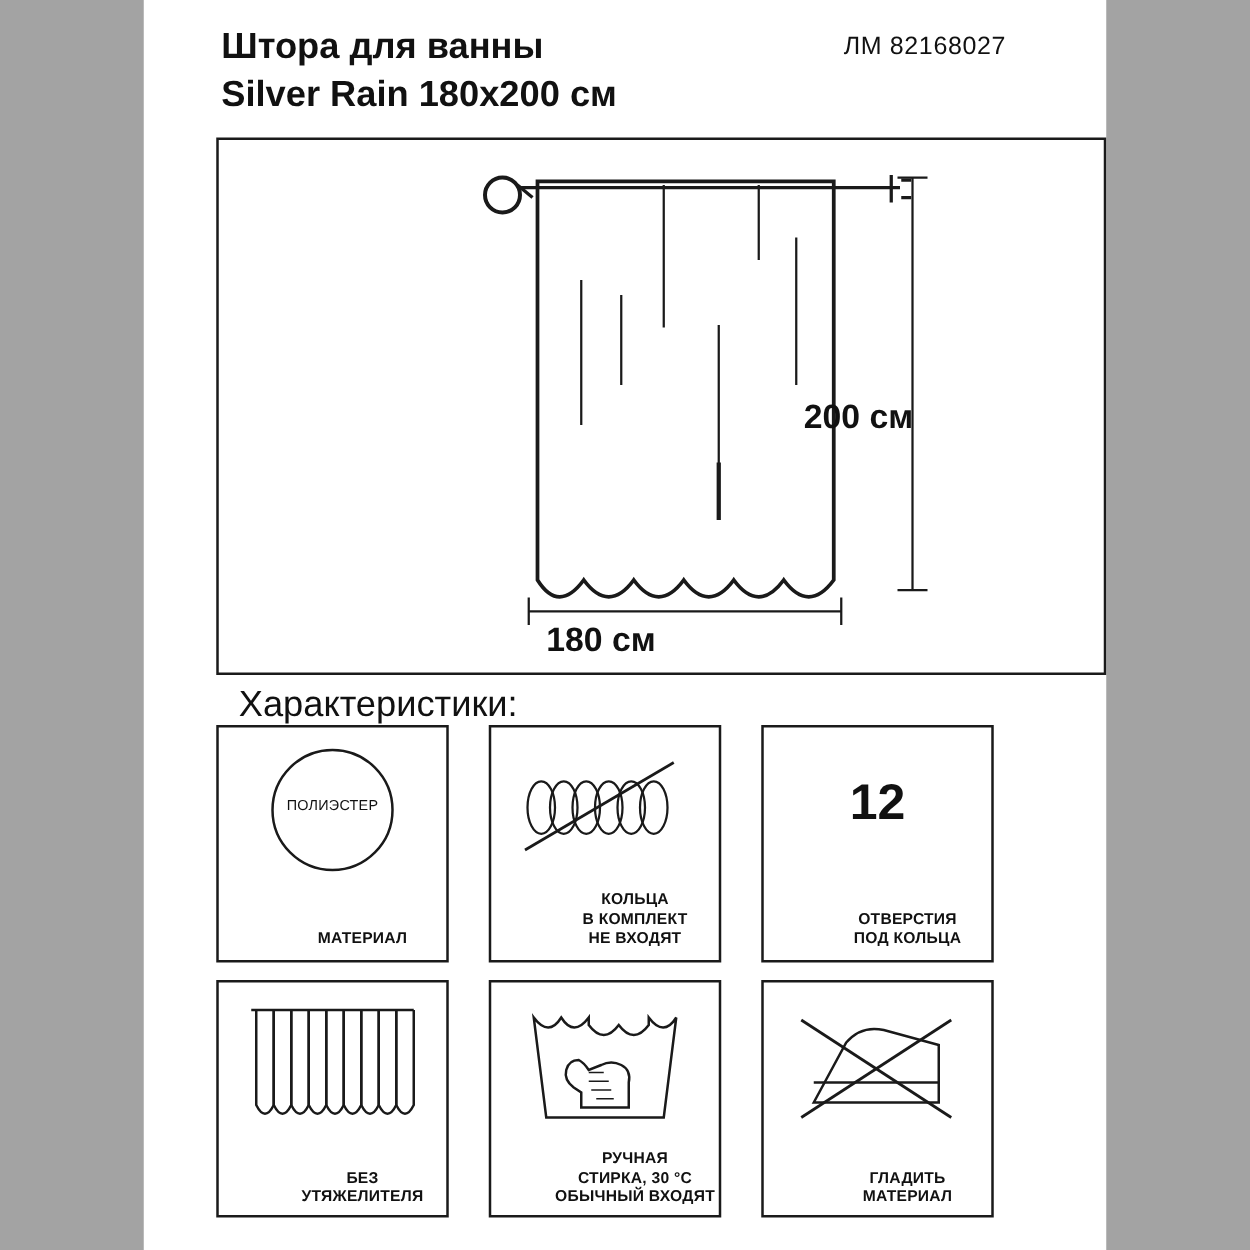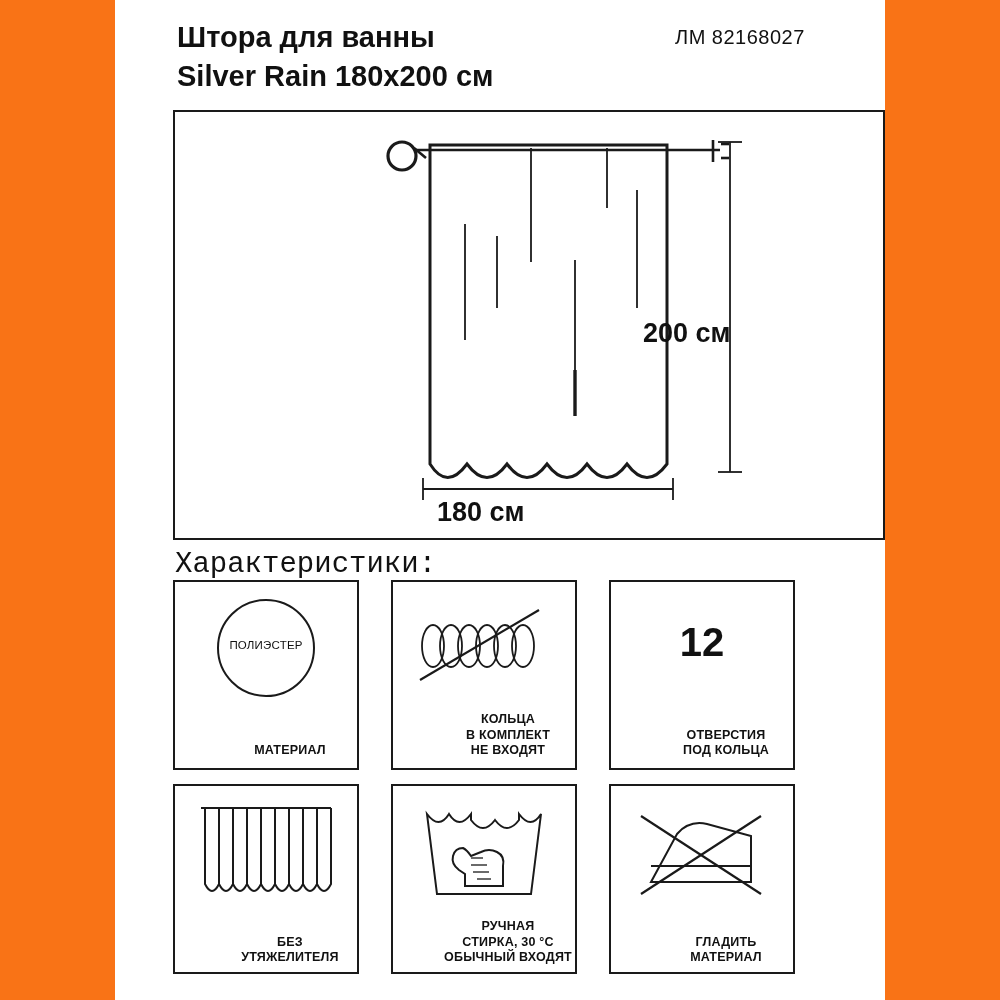"Штора для ванны" .page { background: #f97316 -> #a3a3a3 }
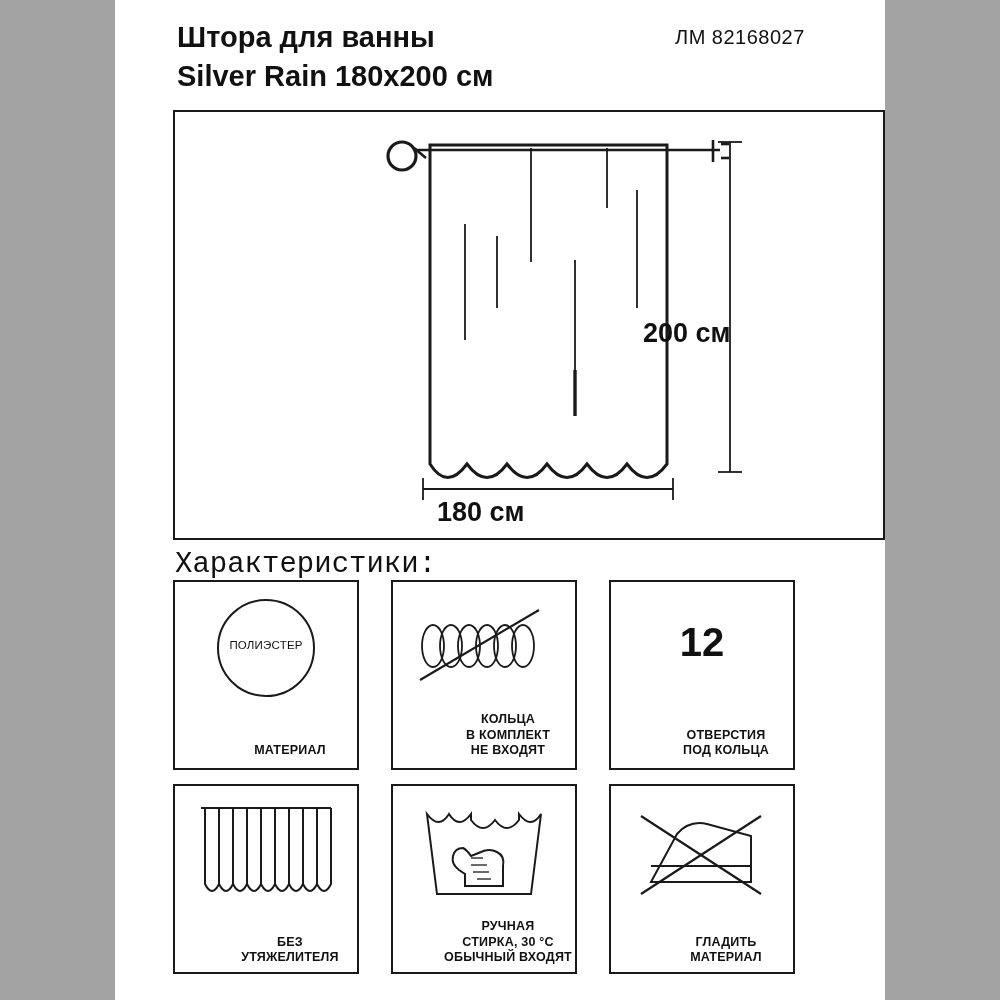"Характеристики:" .char-title { font-family: Liberation Mono, monospace -> none; left: 60px -> 76px }
